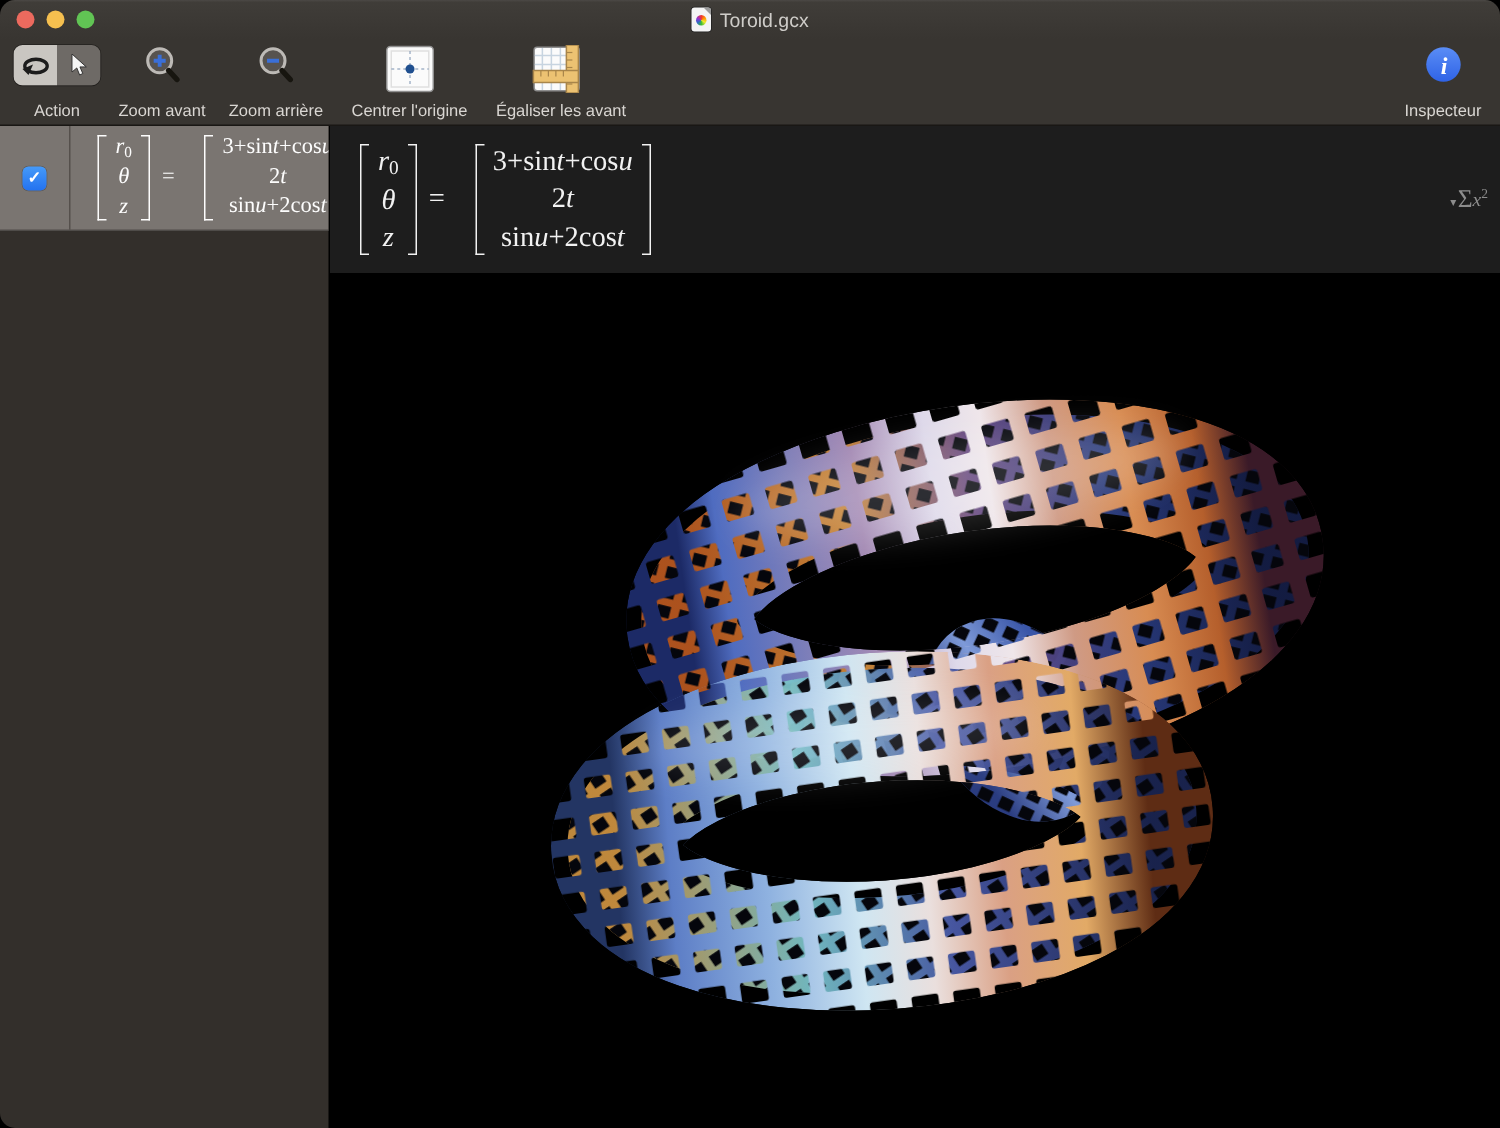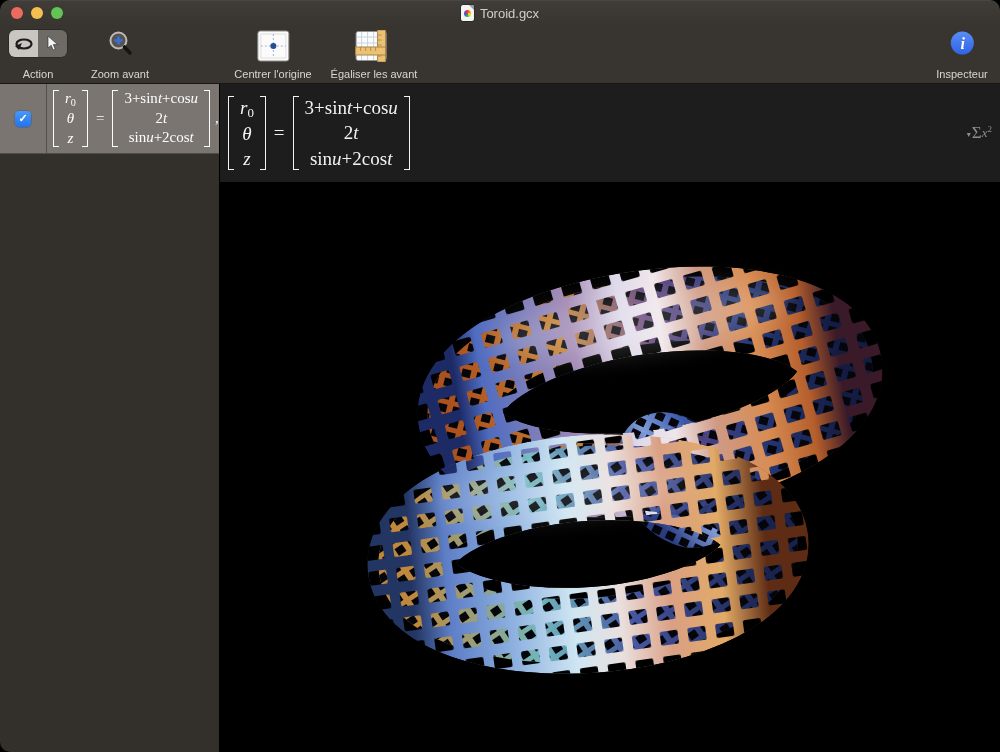"Zoom avant" div.tool { left: 120px -> 108px }
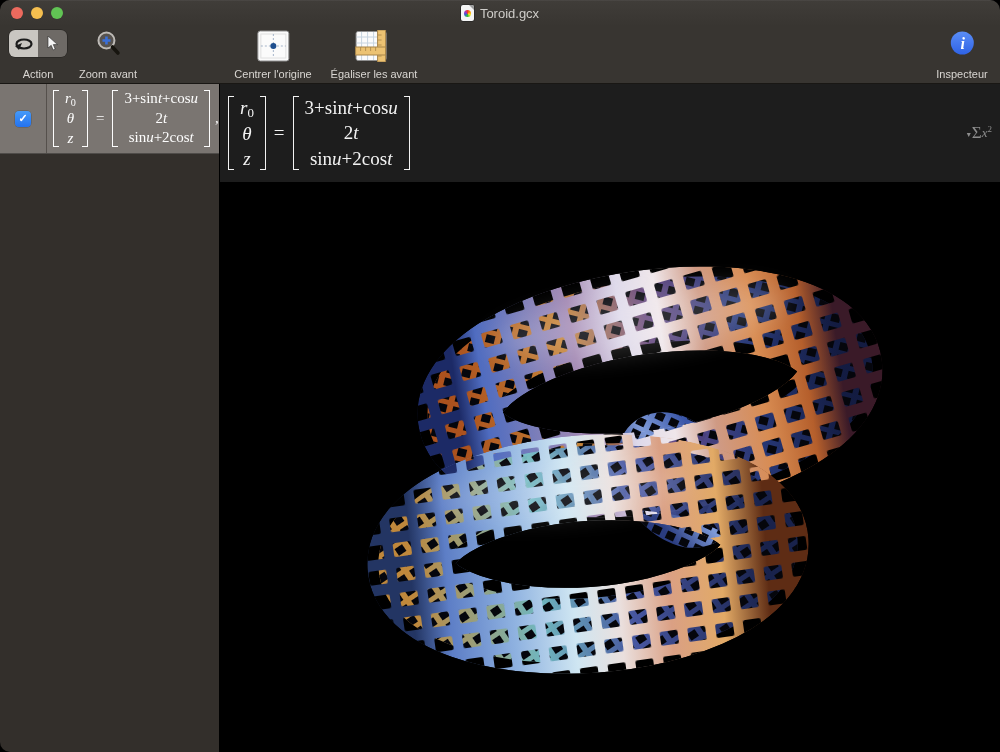"Zoom arrière" div.tool { html: none -> <div> <div> <svg> <circle></circle> <line></line> <line></line> </svg> </div> <div>Zoom arrière</div> </div> }
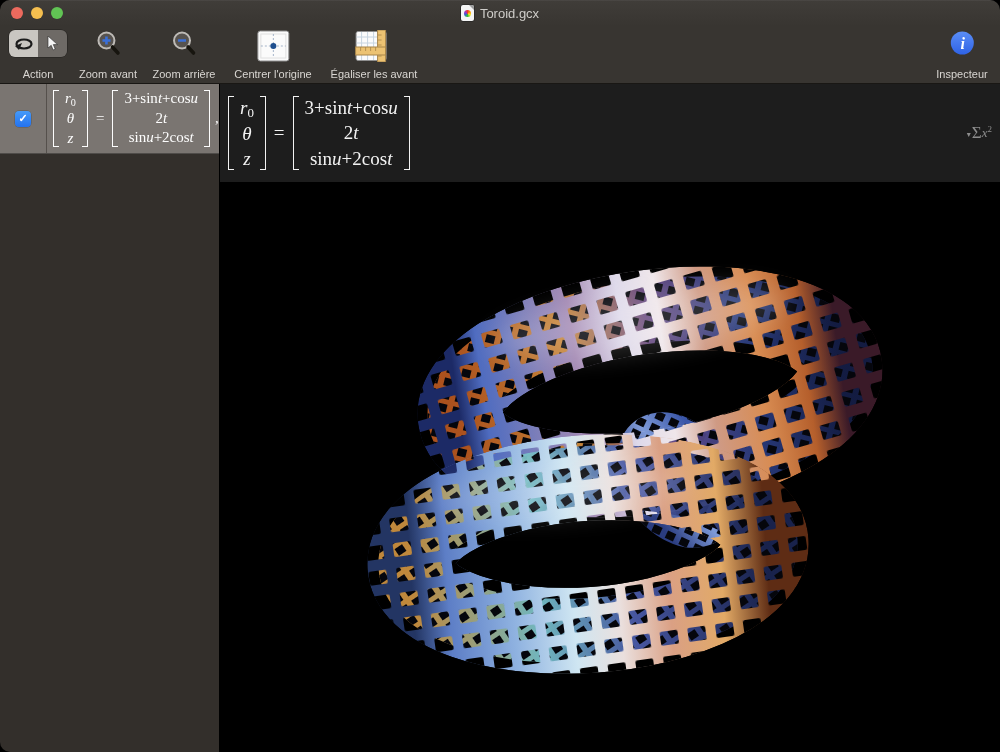"r0" .mx { margin-left: none -> 12px }
